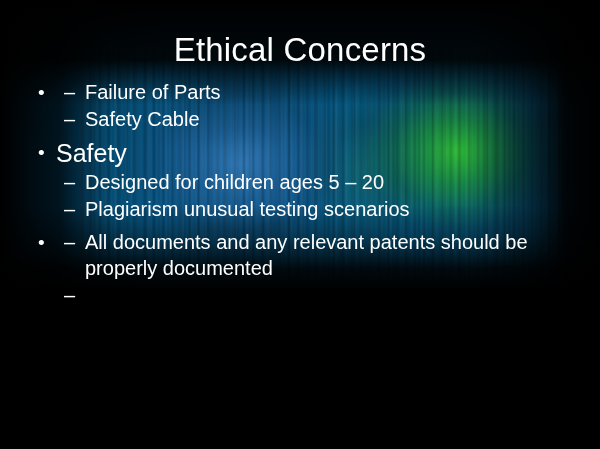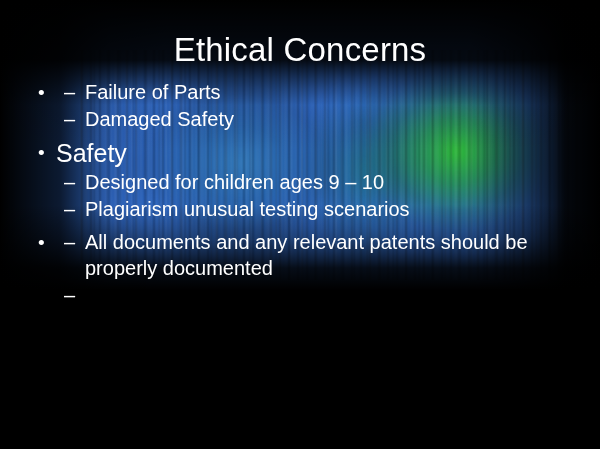"Ethical Concerns" #slide { background: #3b82f6 -> #0369a1 }
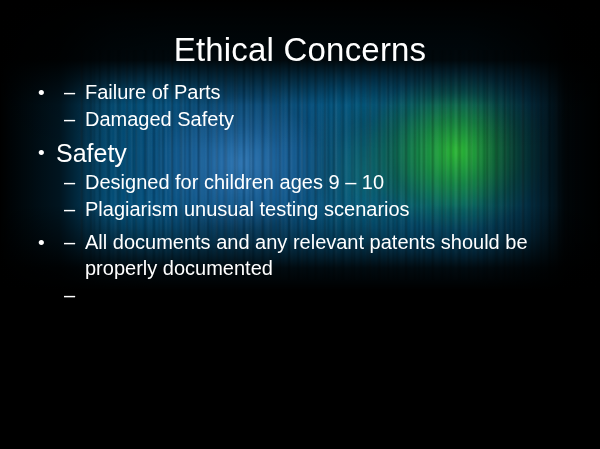"Damaged Safety" span.txt { text: Damaged Safety -> Safety Cable }
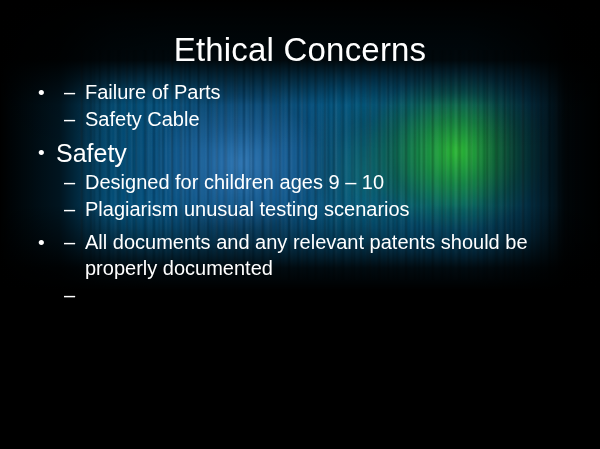"Designed for children ages 9" span.txt { text: 9 – 10 -> 5 – 20 }
